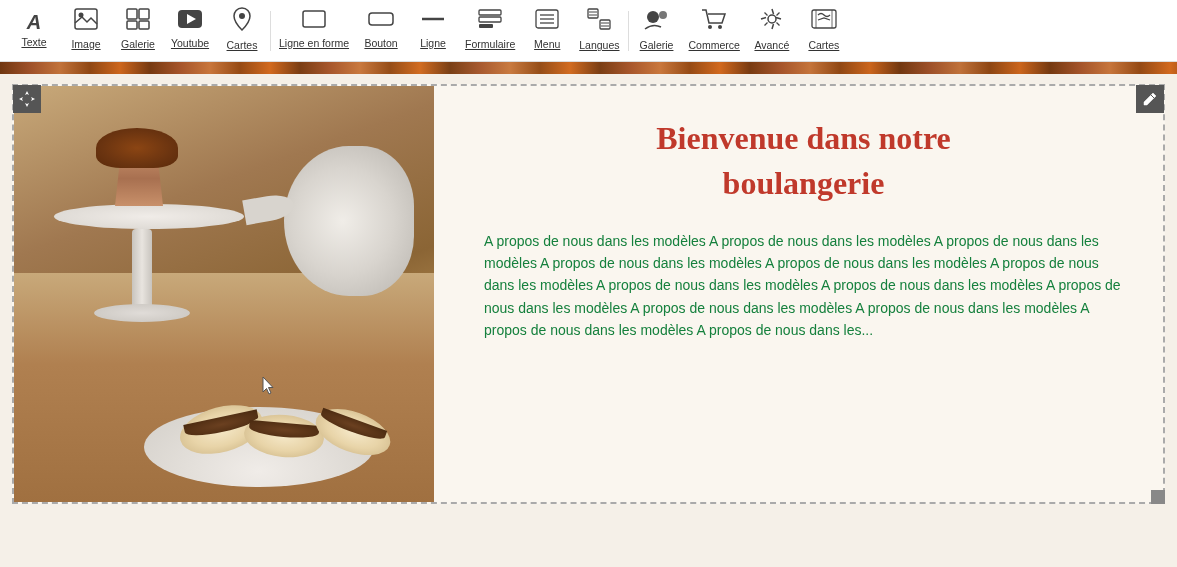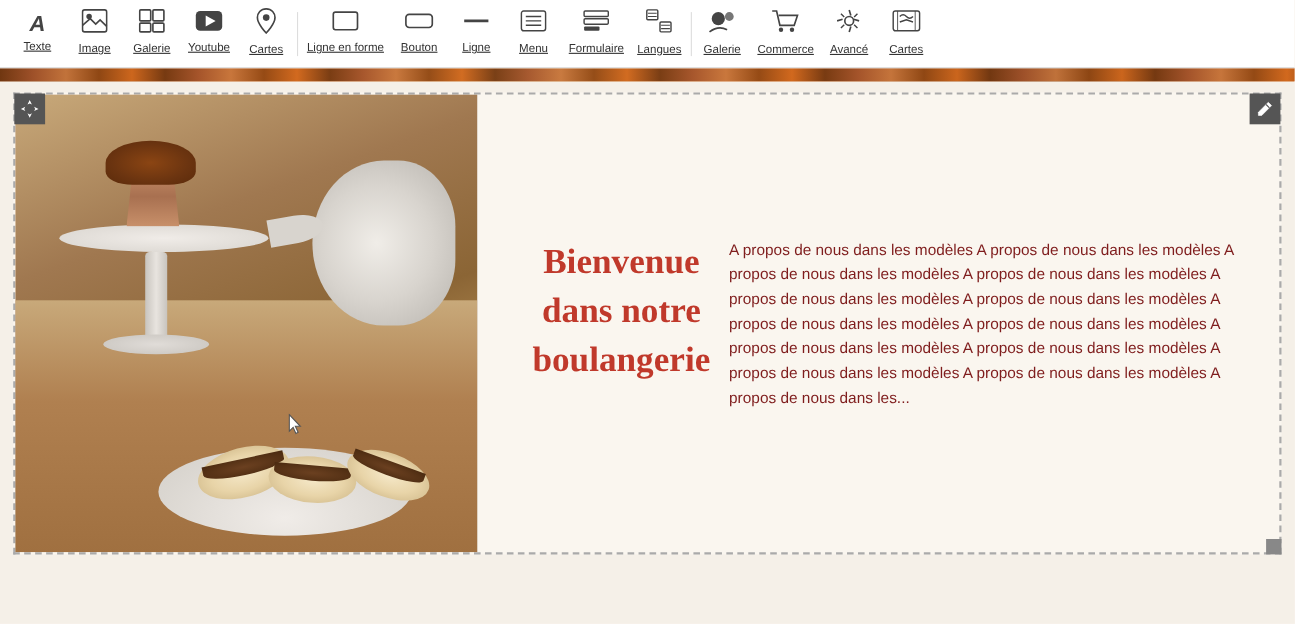"Menu" div.toolbar-item { order: before "Formulaire" -> after "Formulaire" }
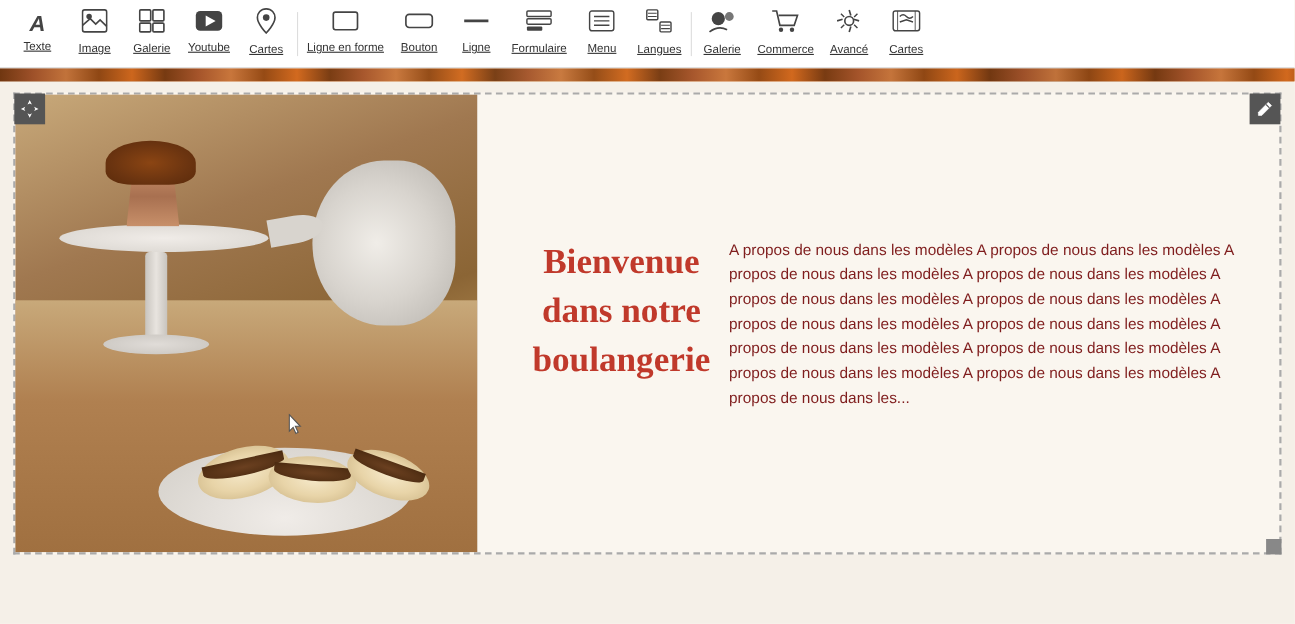"Bienvenue dans notre" .text-panel { flex-direction: none -> column; gap: 17px -> none }
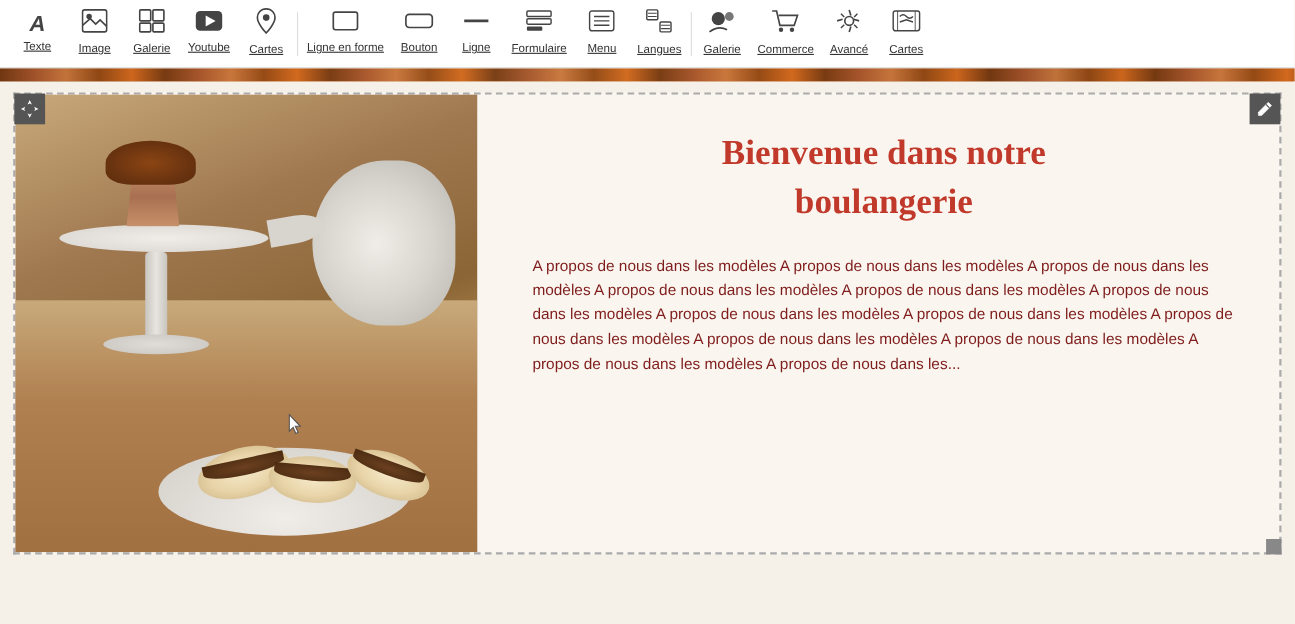"A propos de nous dans" .bakery-description { color: #7f1d1d -> #15803d }
